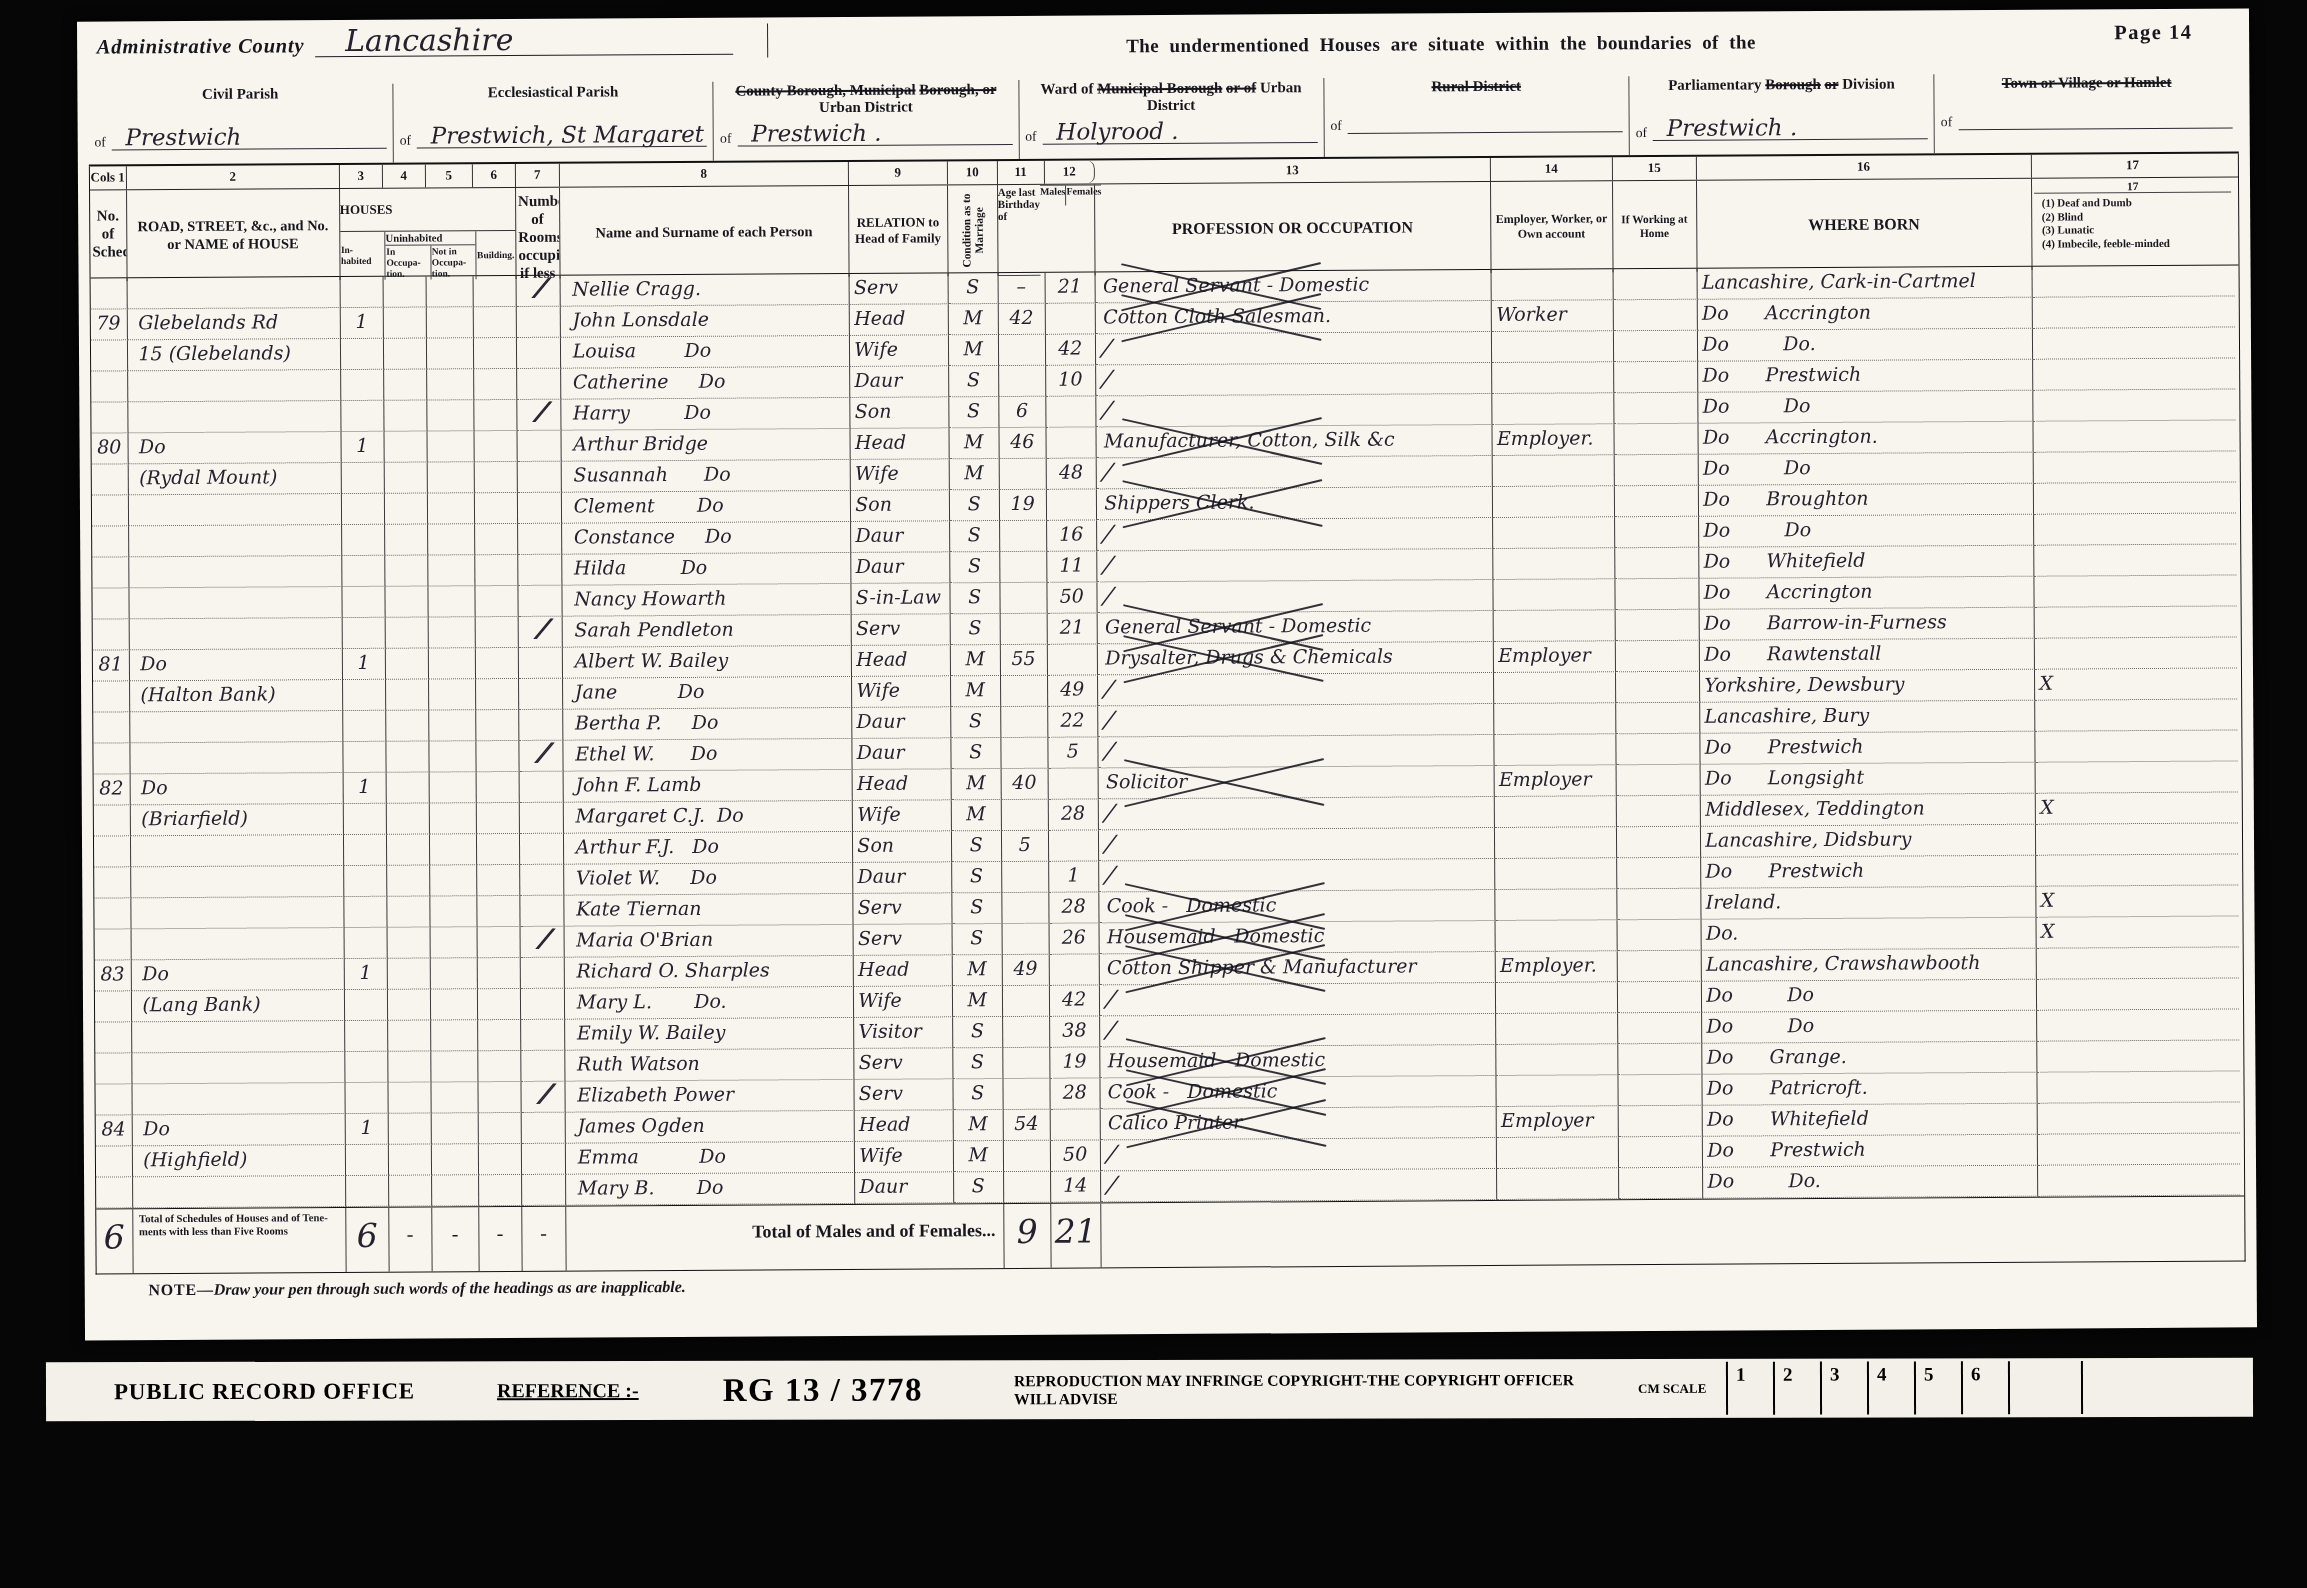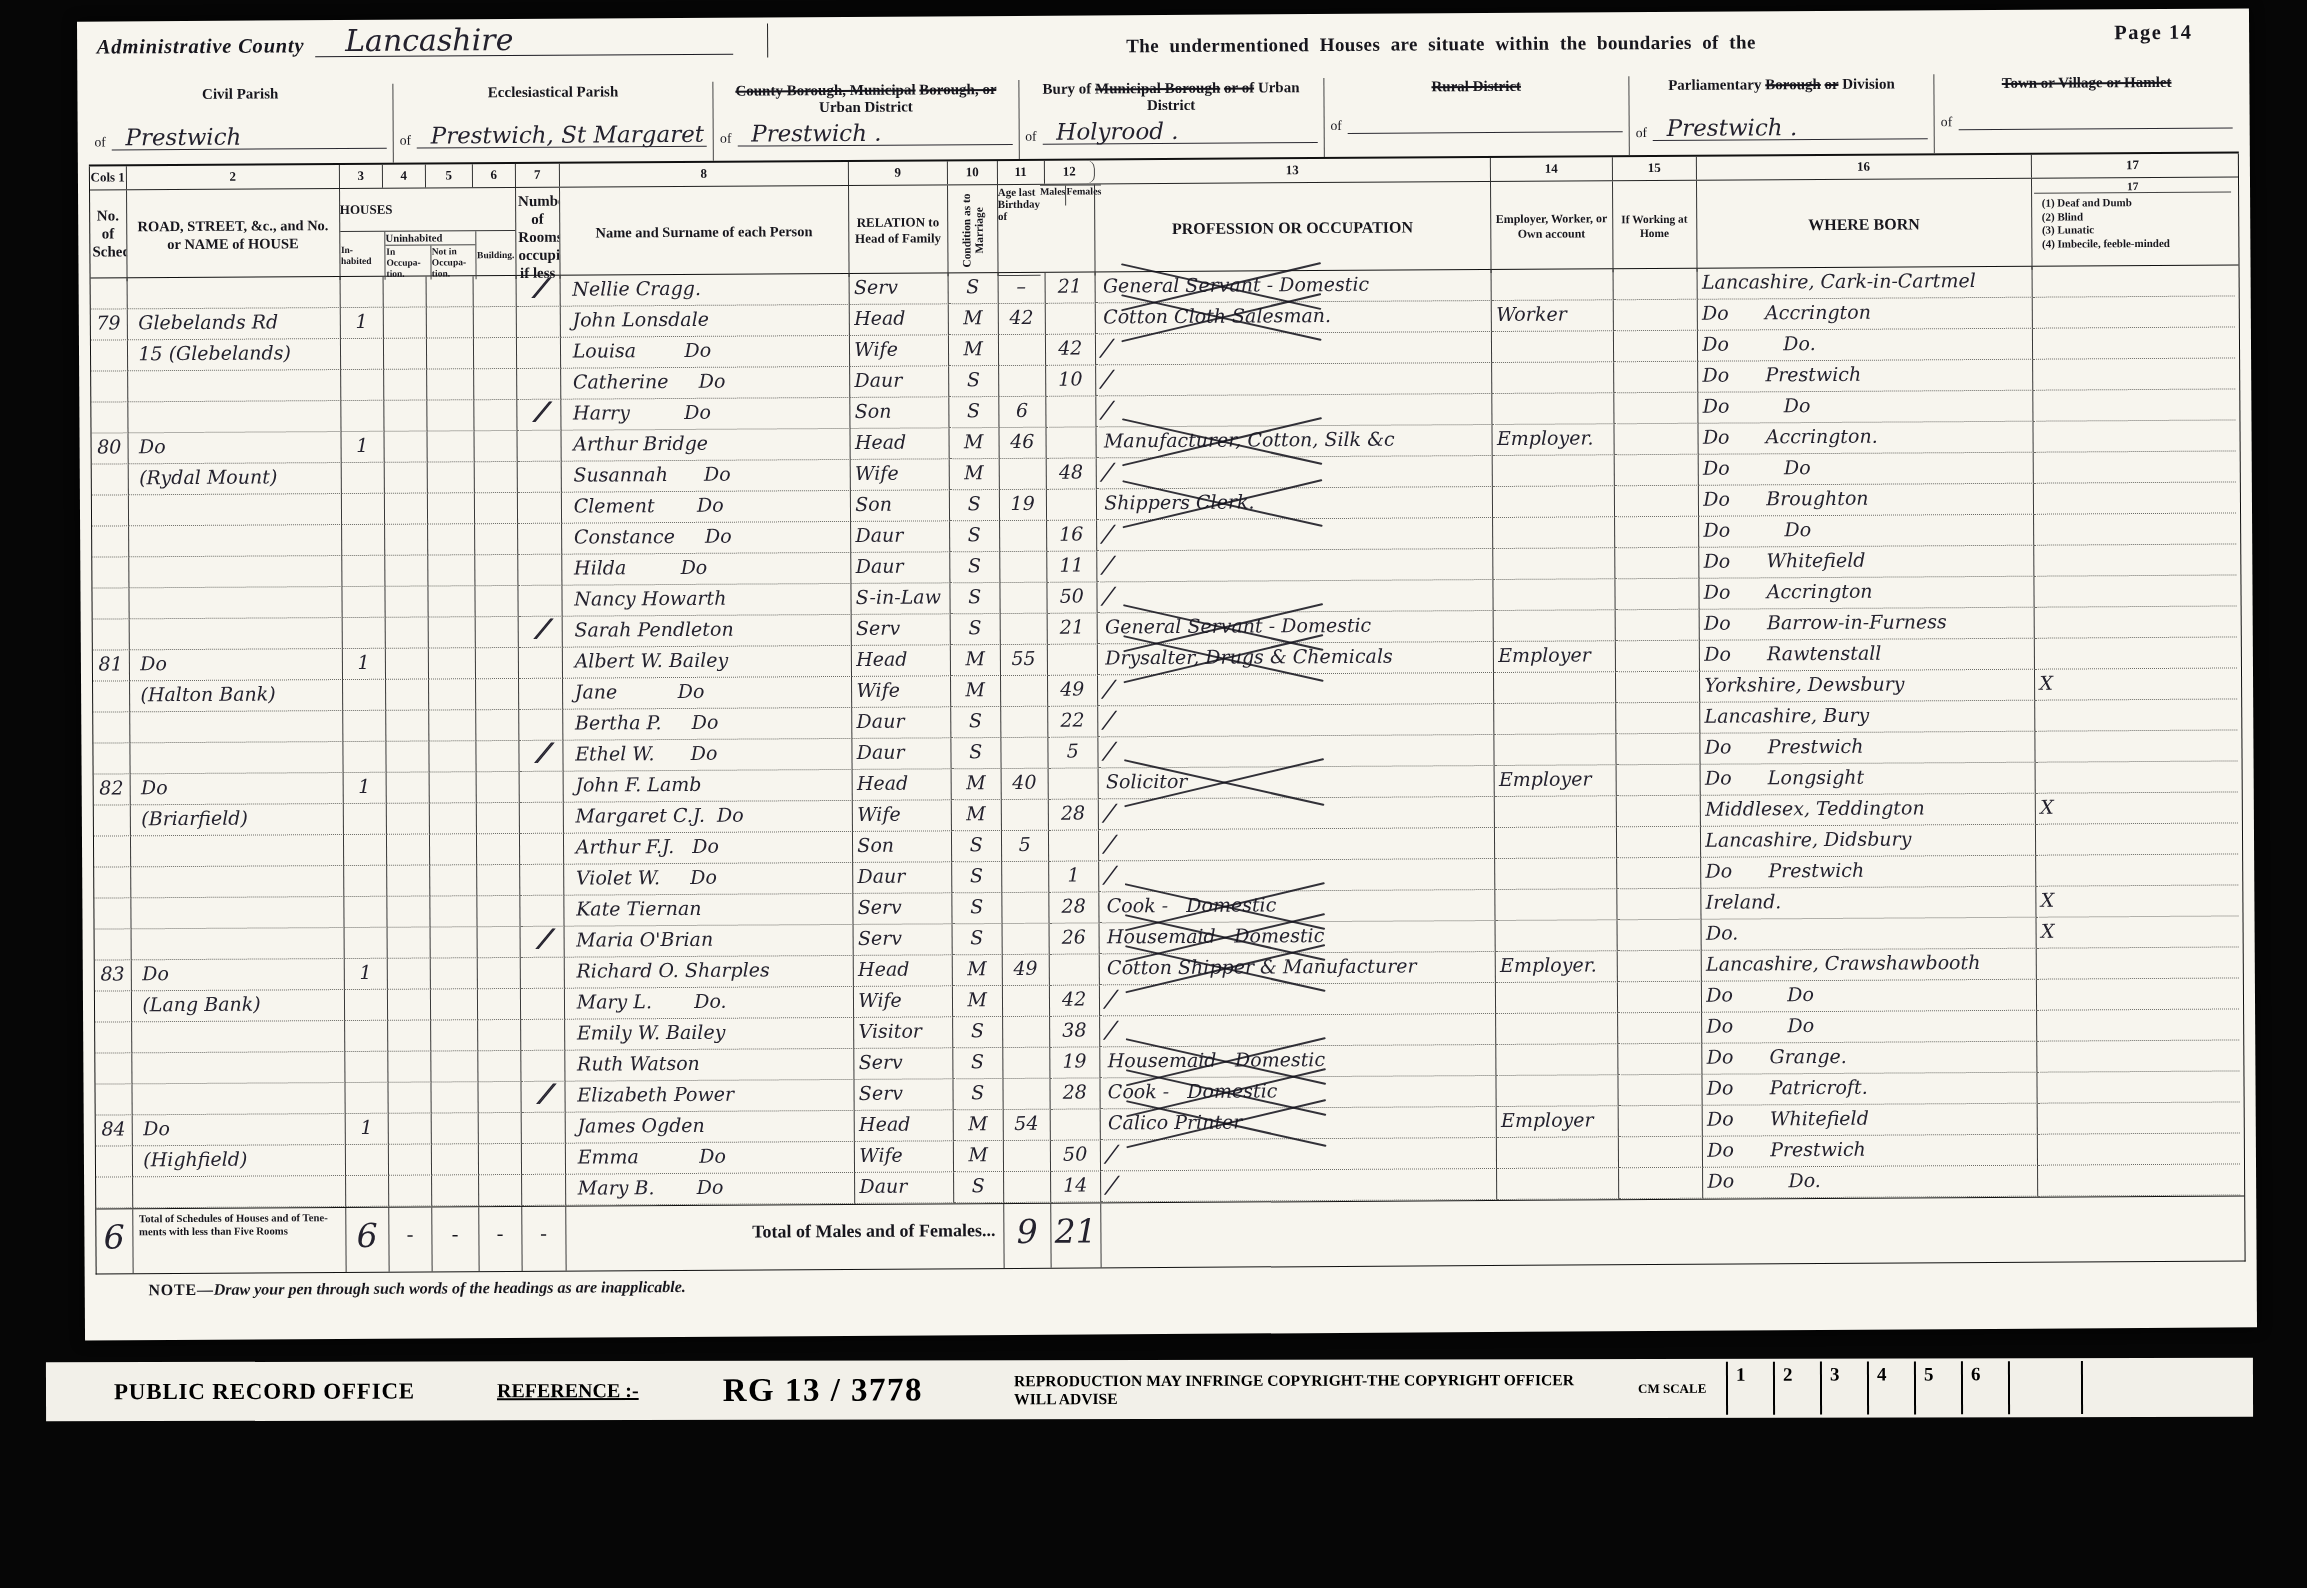"Bury of" span { text: Bury -> Ward }
